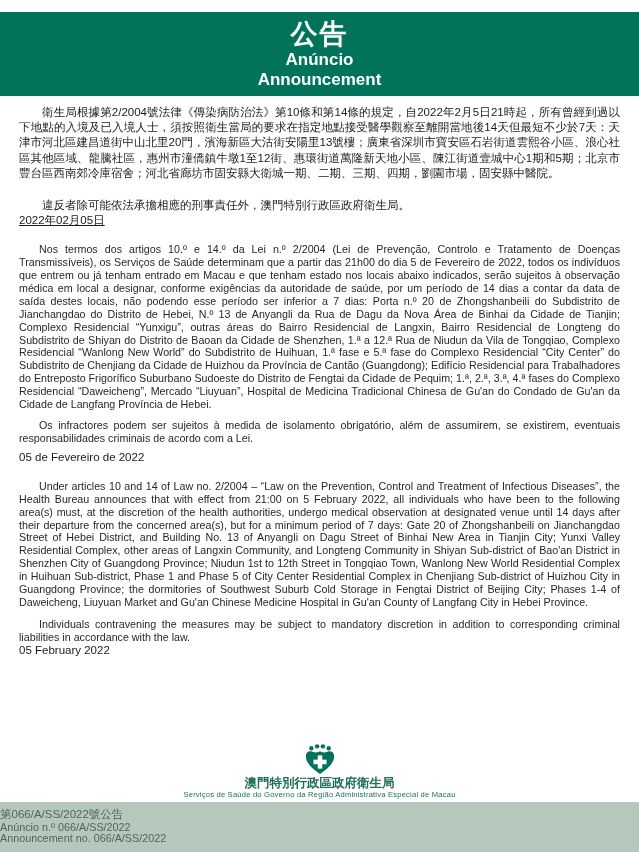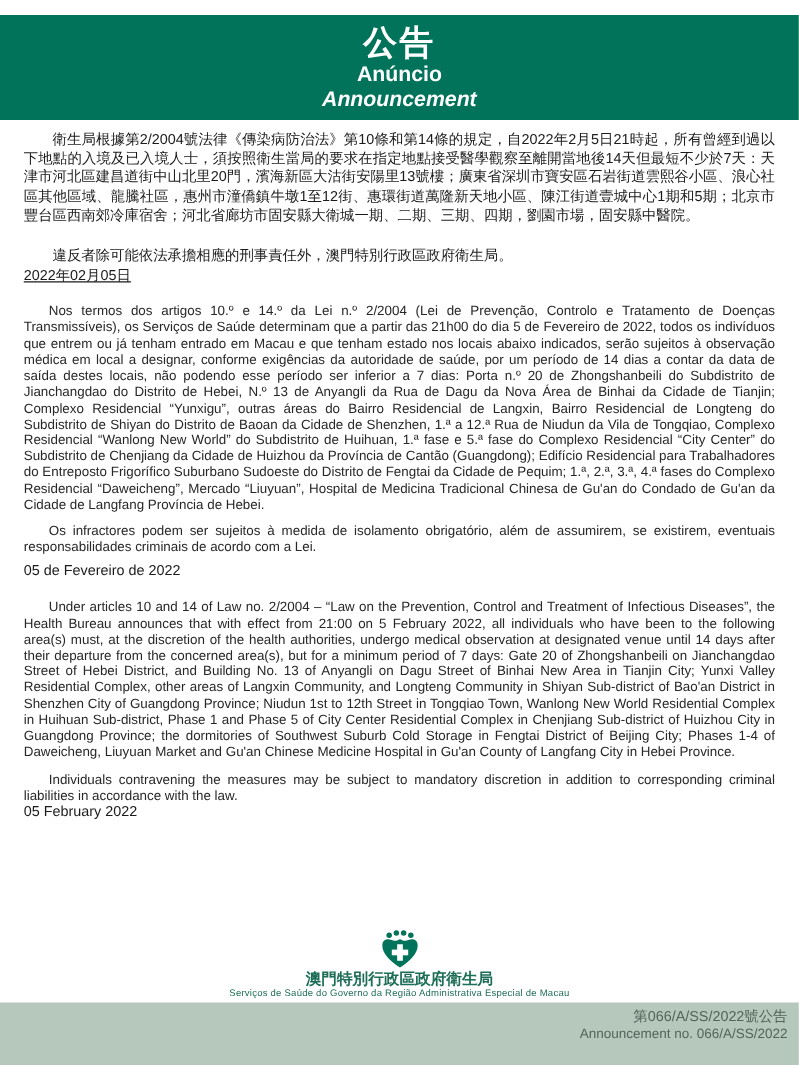"Announcement" .header .t-en { font-style: italic -> none }
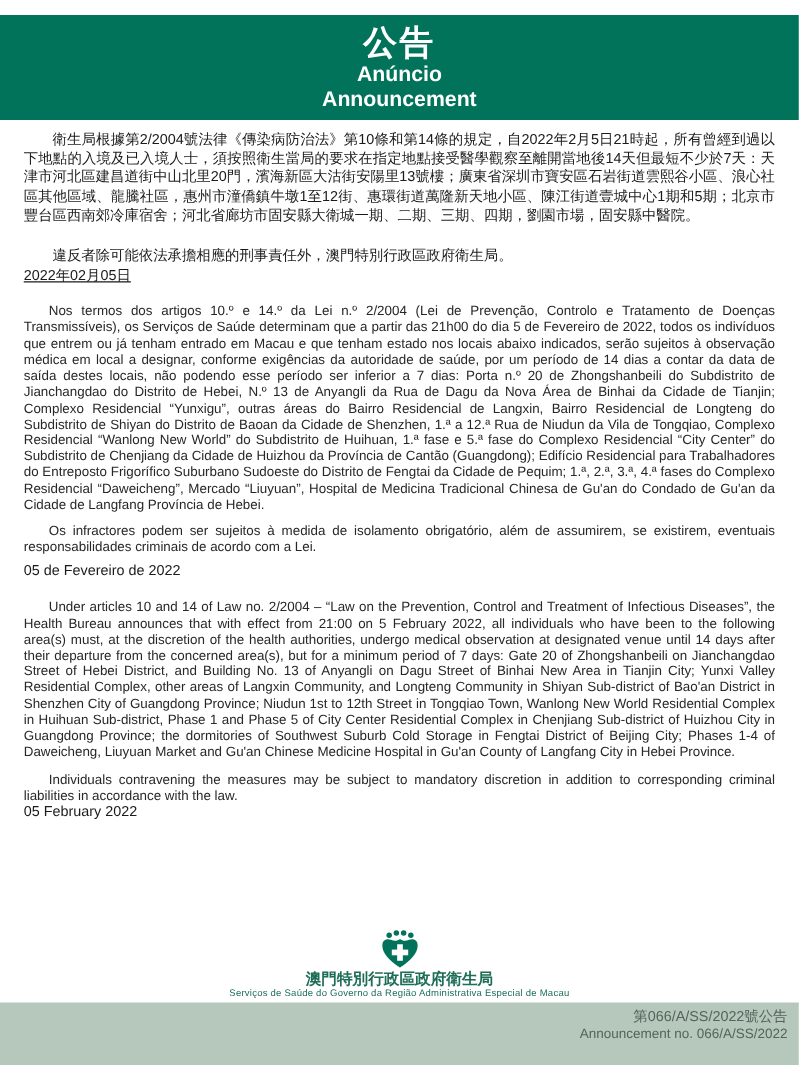"第066/A/SS/2022號公告" .band { text-align: right -> none }
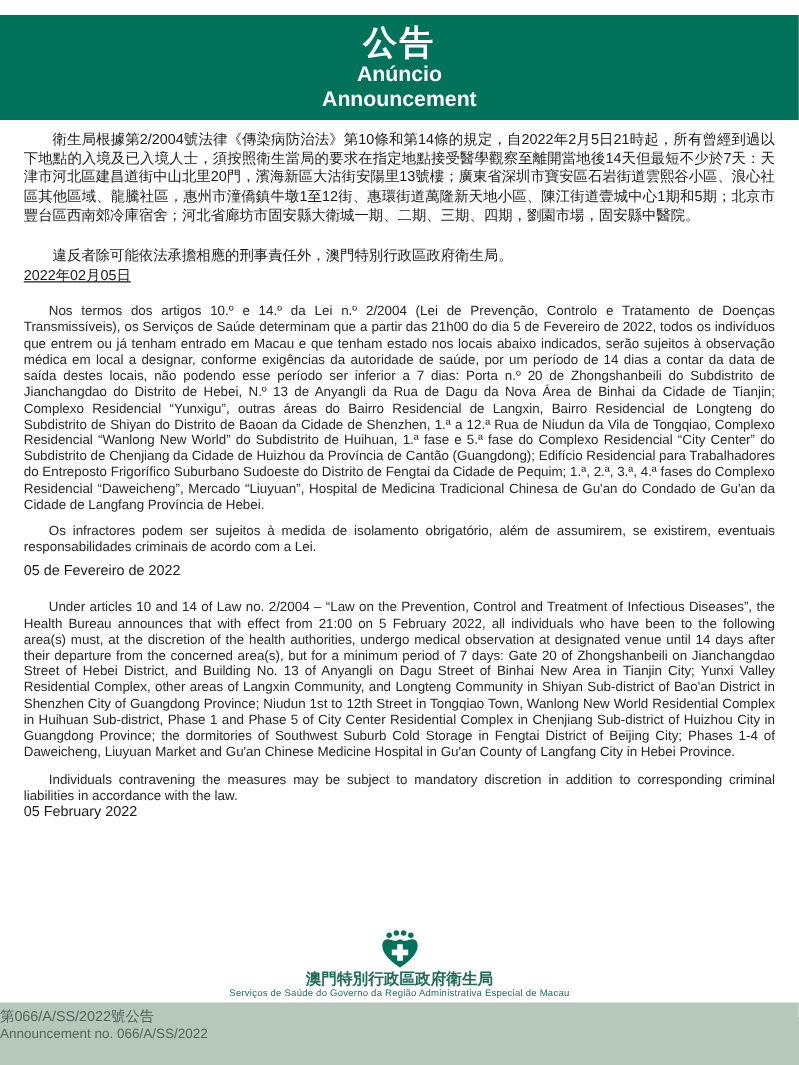"Anúncio n.º 066/A/SS/2022" div.ref-pt { html: none -> <div>Anúncio n.º 066/A/SS/2022</div> }
